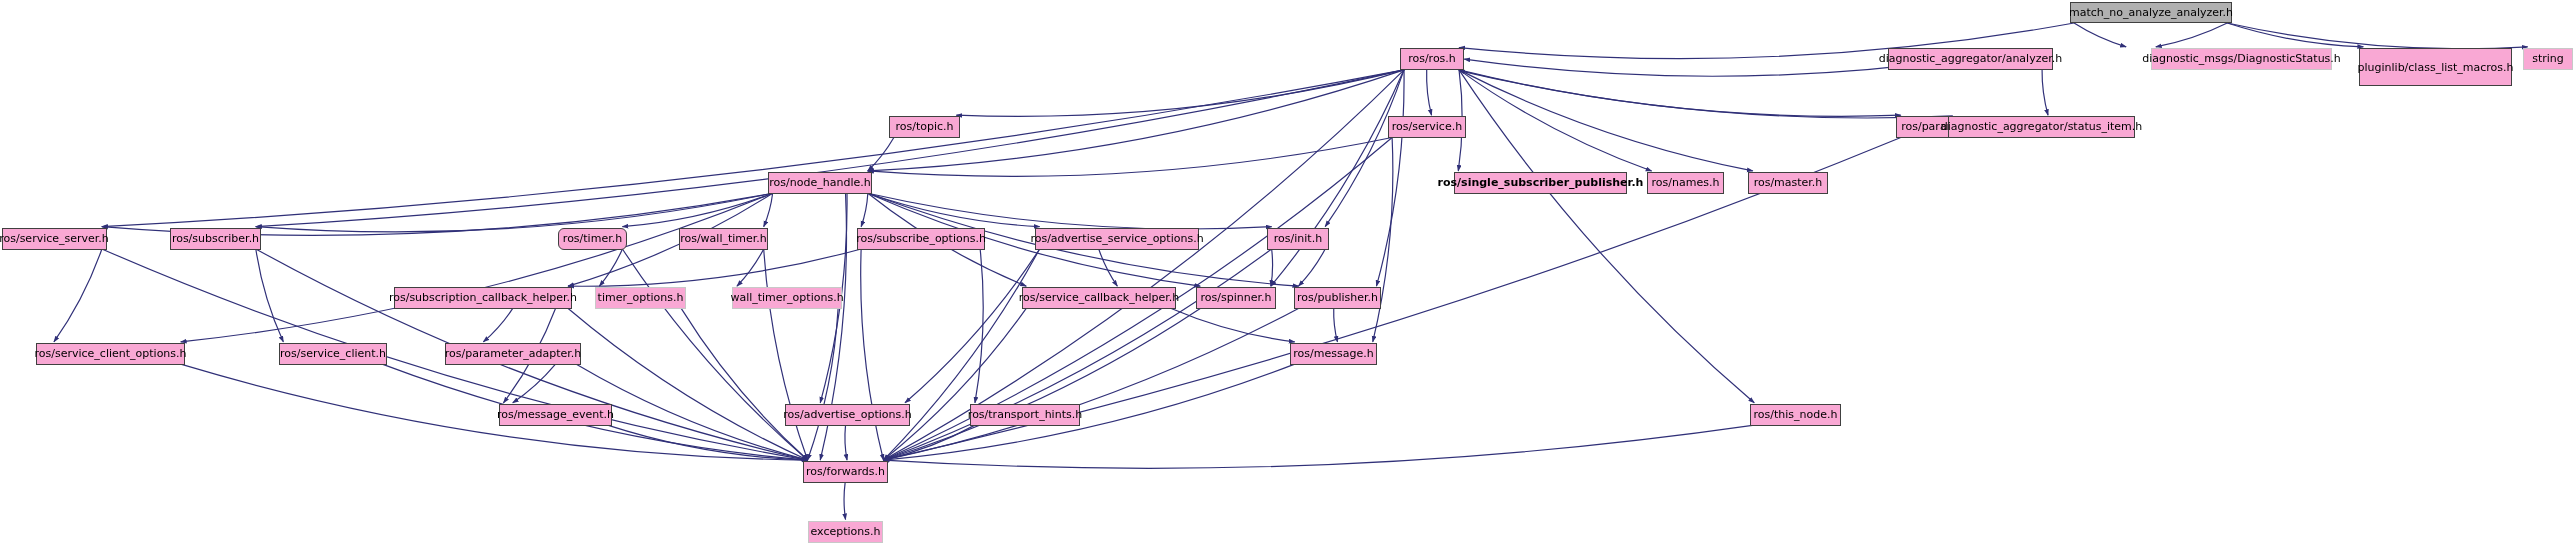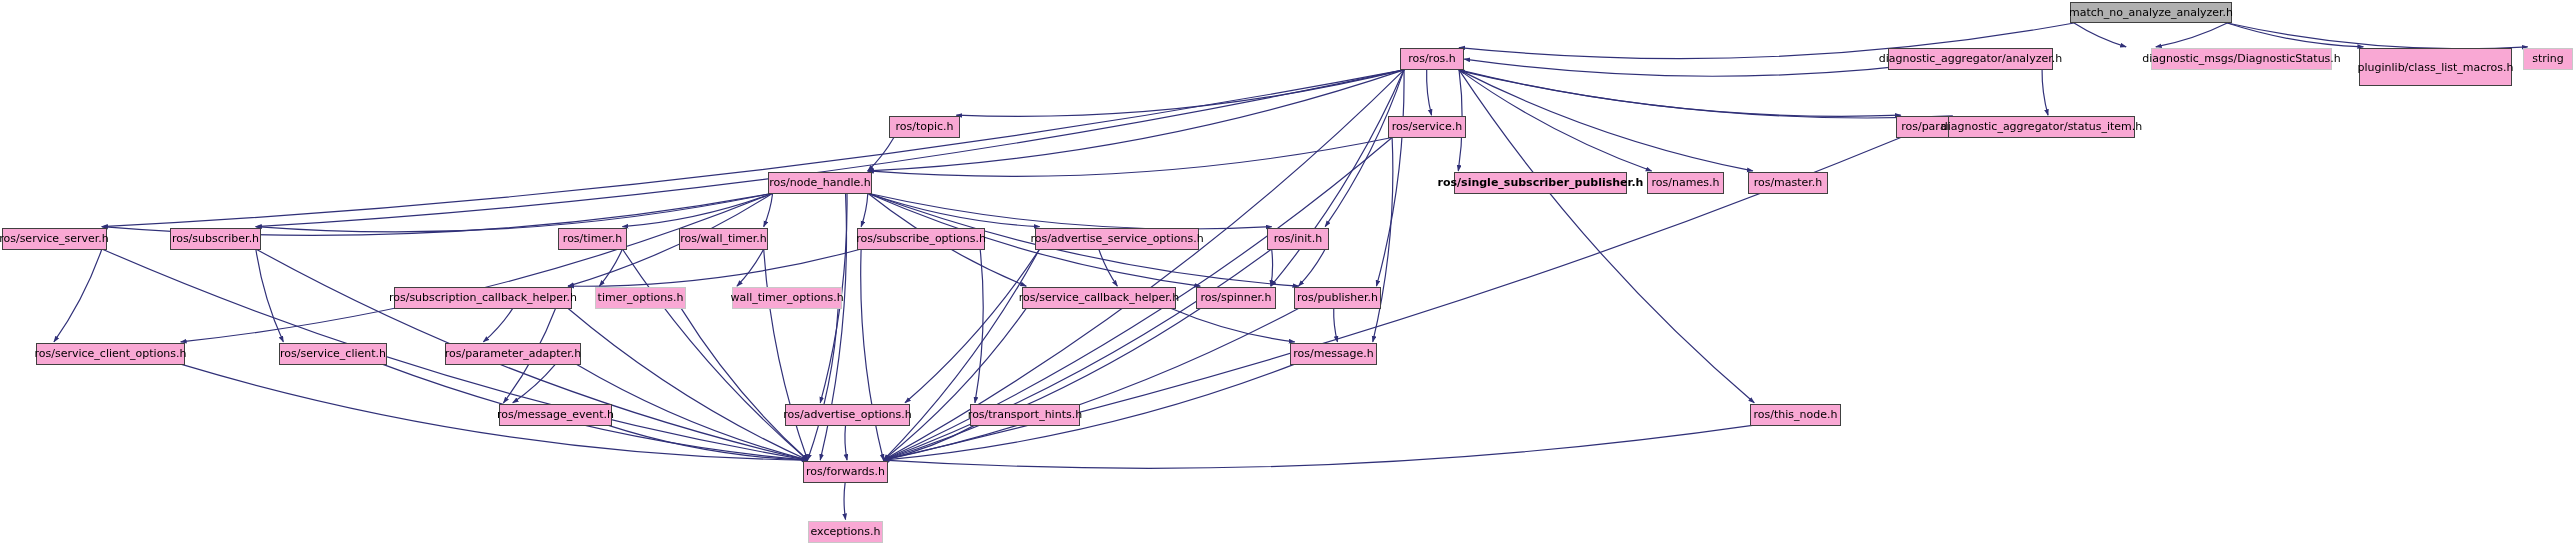"ros/timer.h" div.node { border-radius: none -> 6px }
